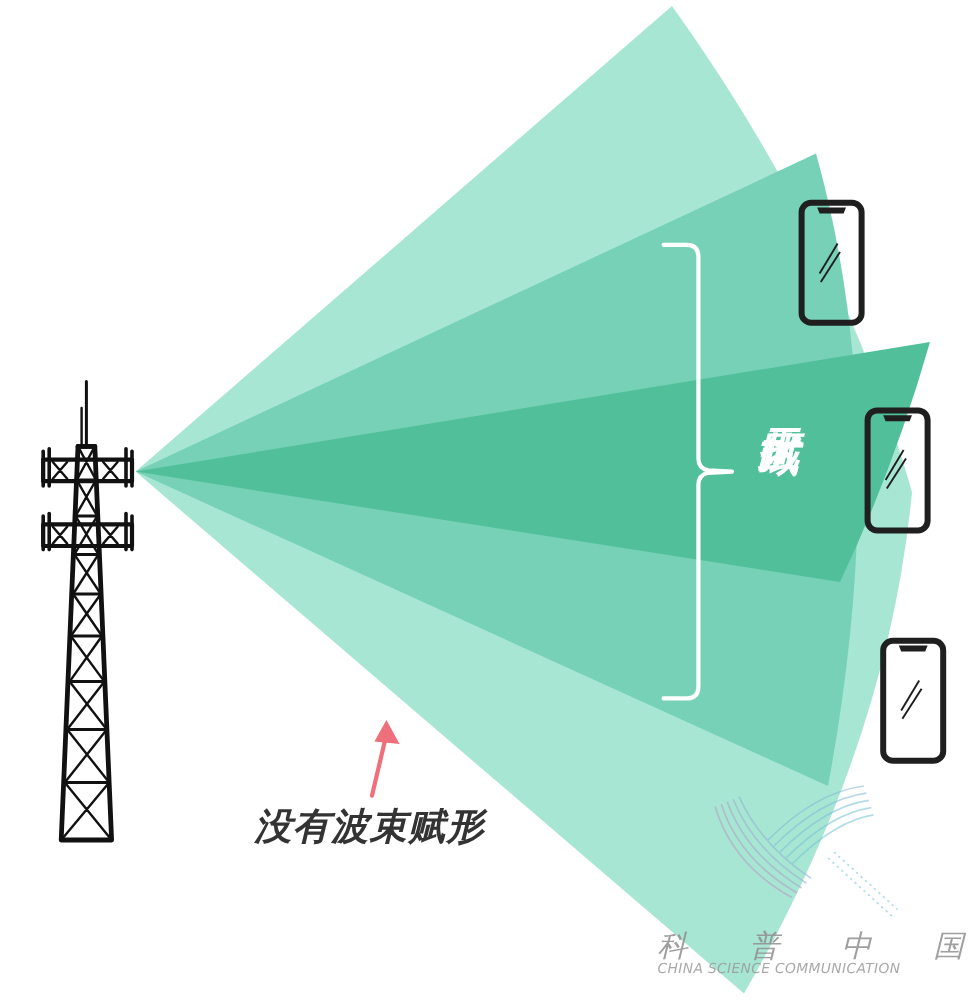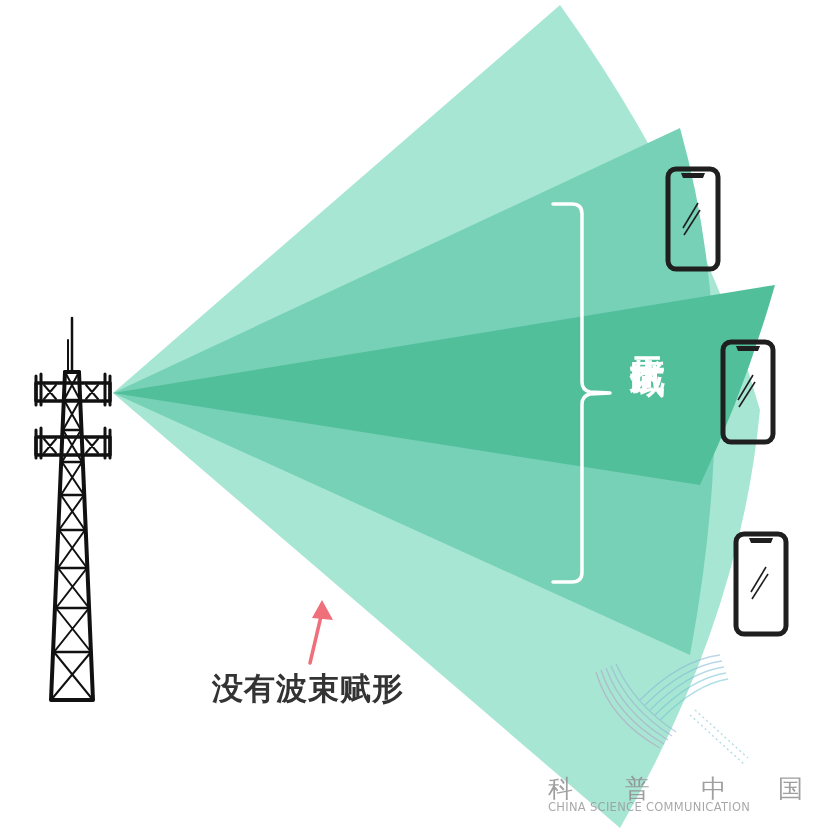"没有波束赋形" #stage { font-style: none -> italic }
